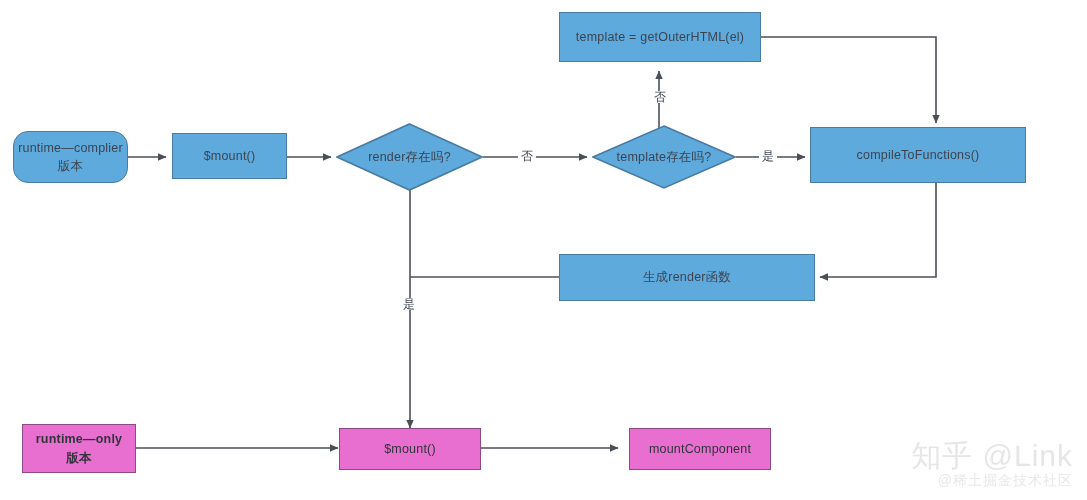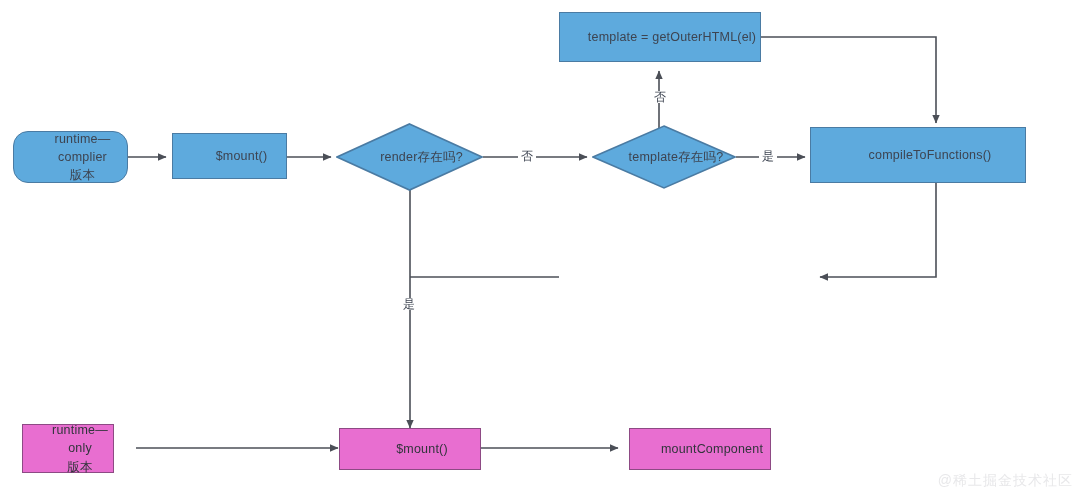"template = getOuterHTML(el)" .node { padding-left: 24px -> none }
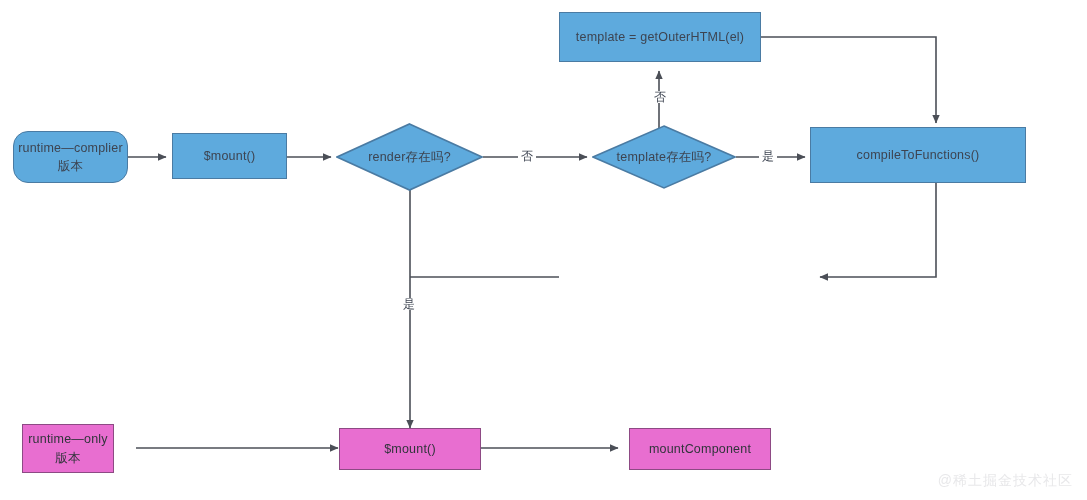"生成render函数" div.node { html: none -> <div> <span>生成render函数</span> </div> }
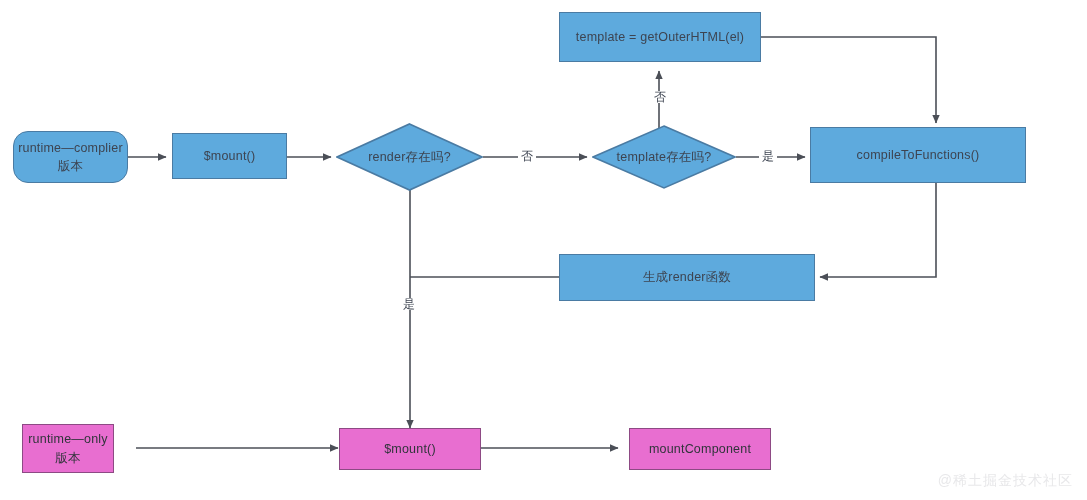"runtime—only" div.node { font-weight: none -> bold; width: 92px -> 114px }
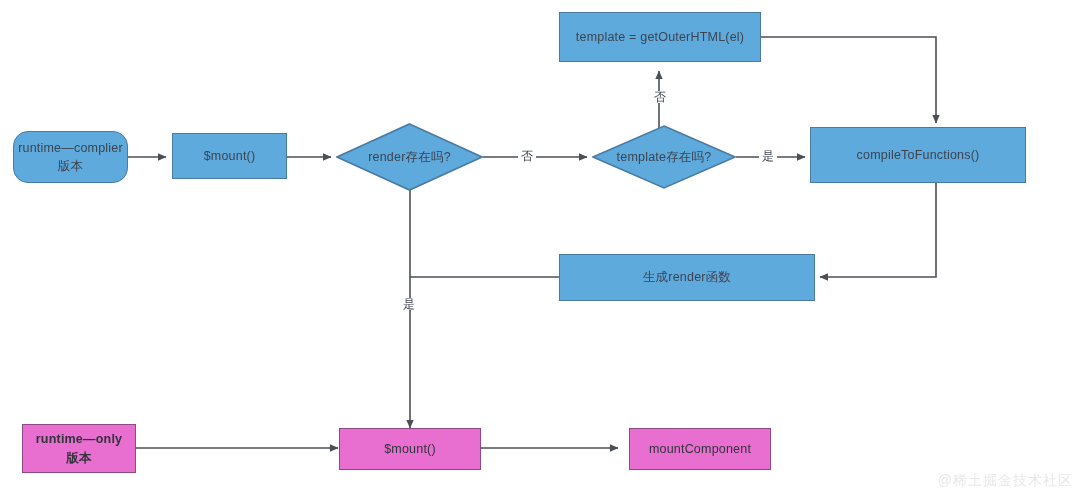"知乎 @Link" div.wm-main { html: none -> <div>知乎 @Link</div> }
